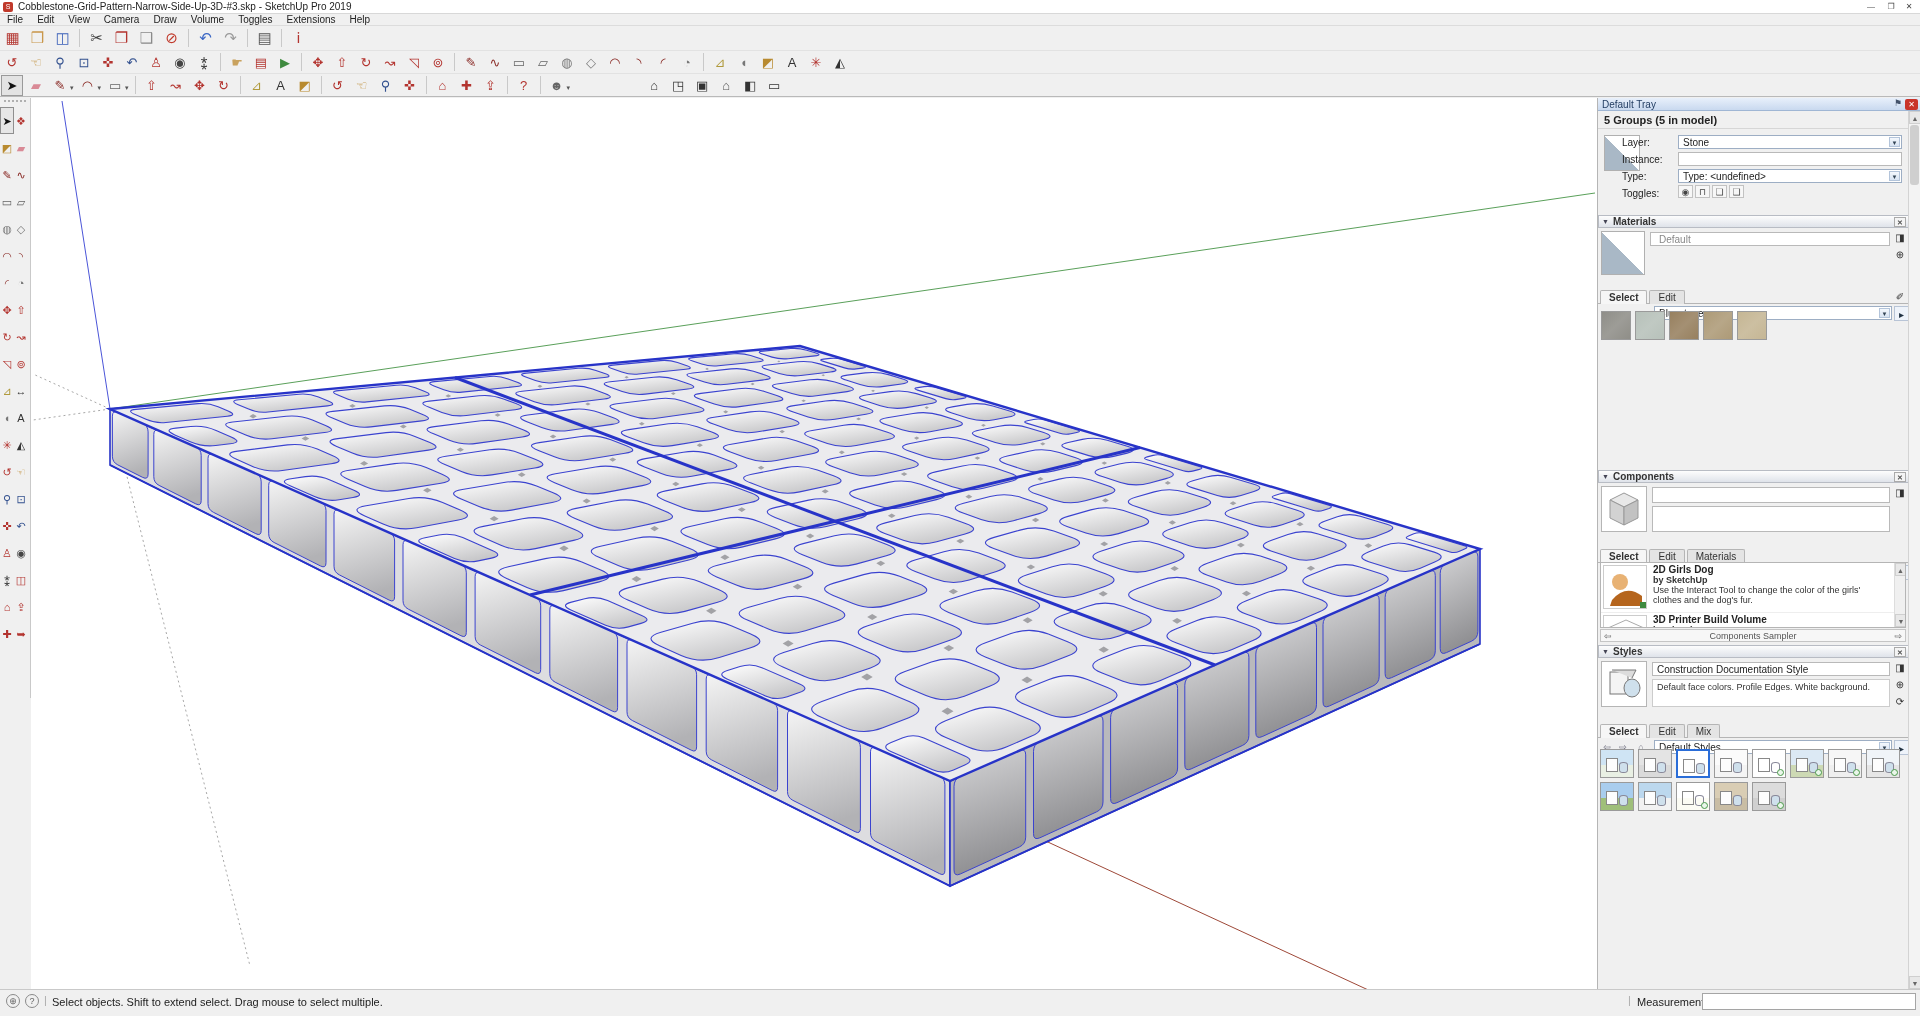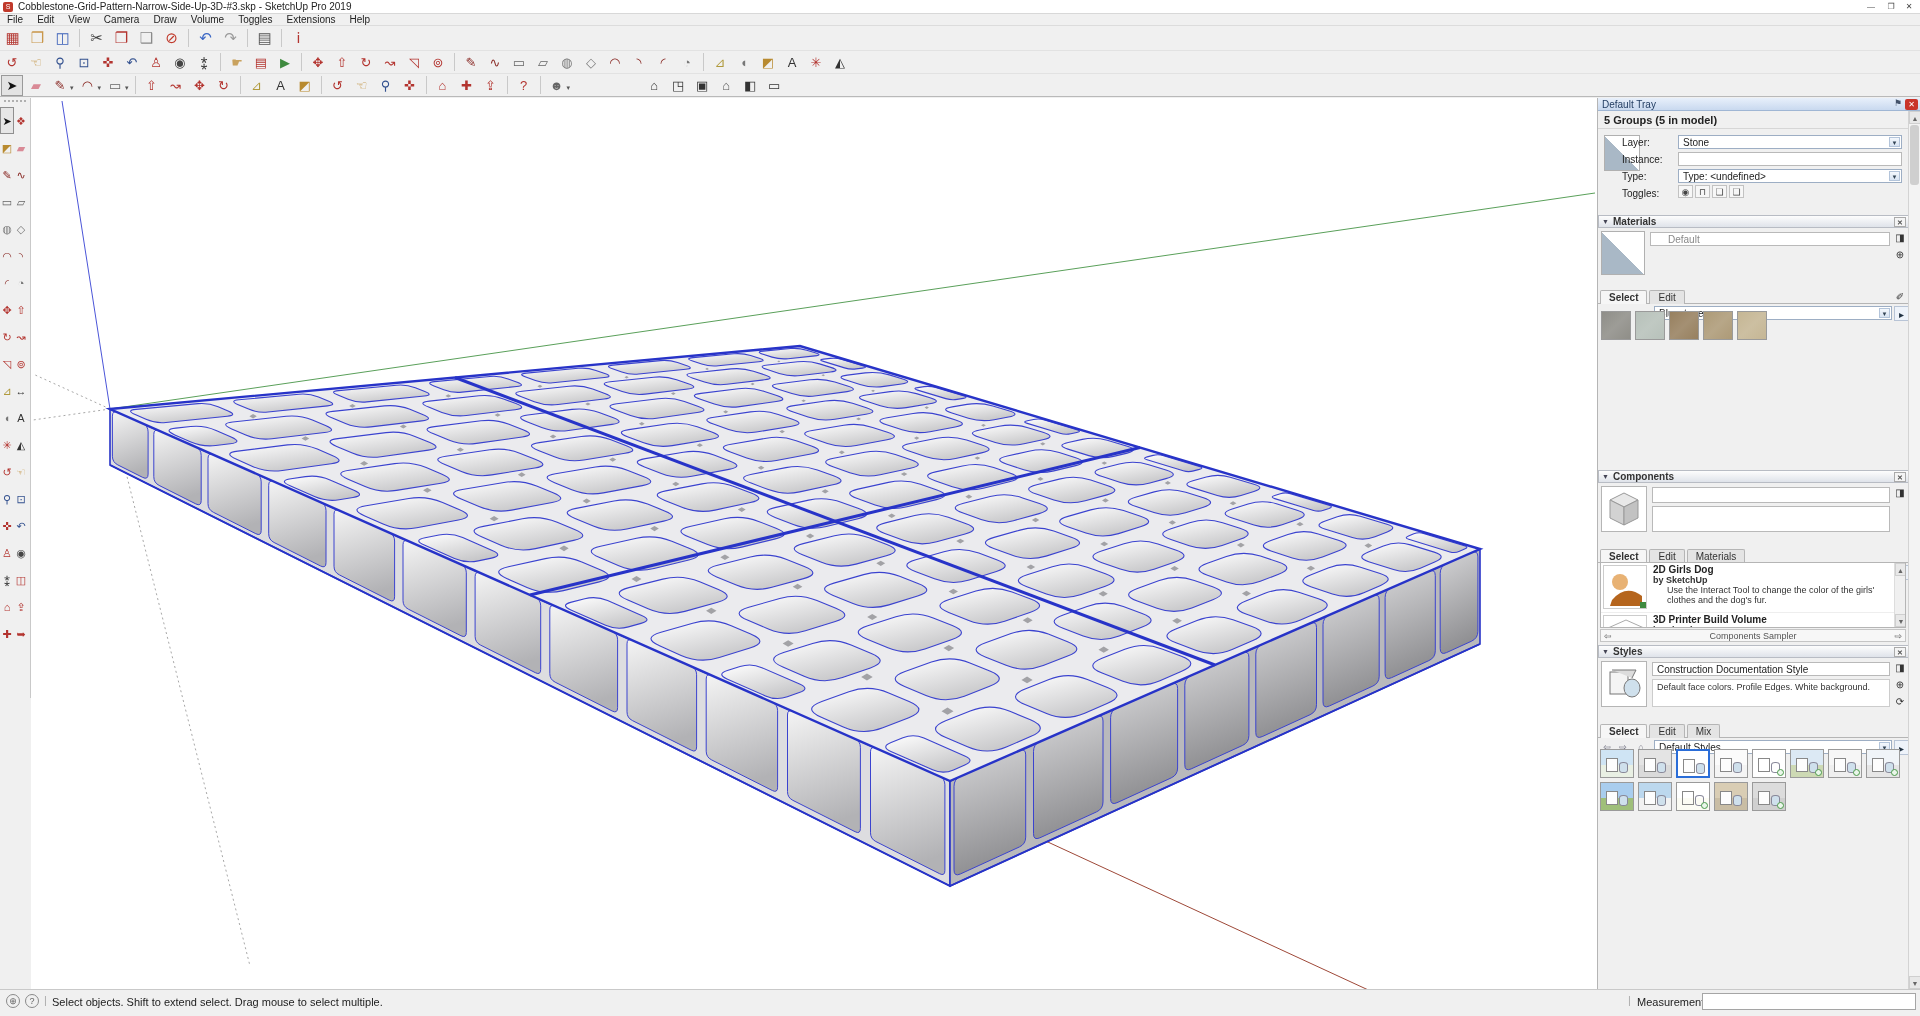"Default" div.tfield { padding-left: 17px -> 8px }
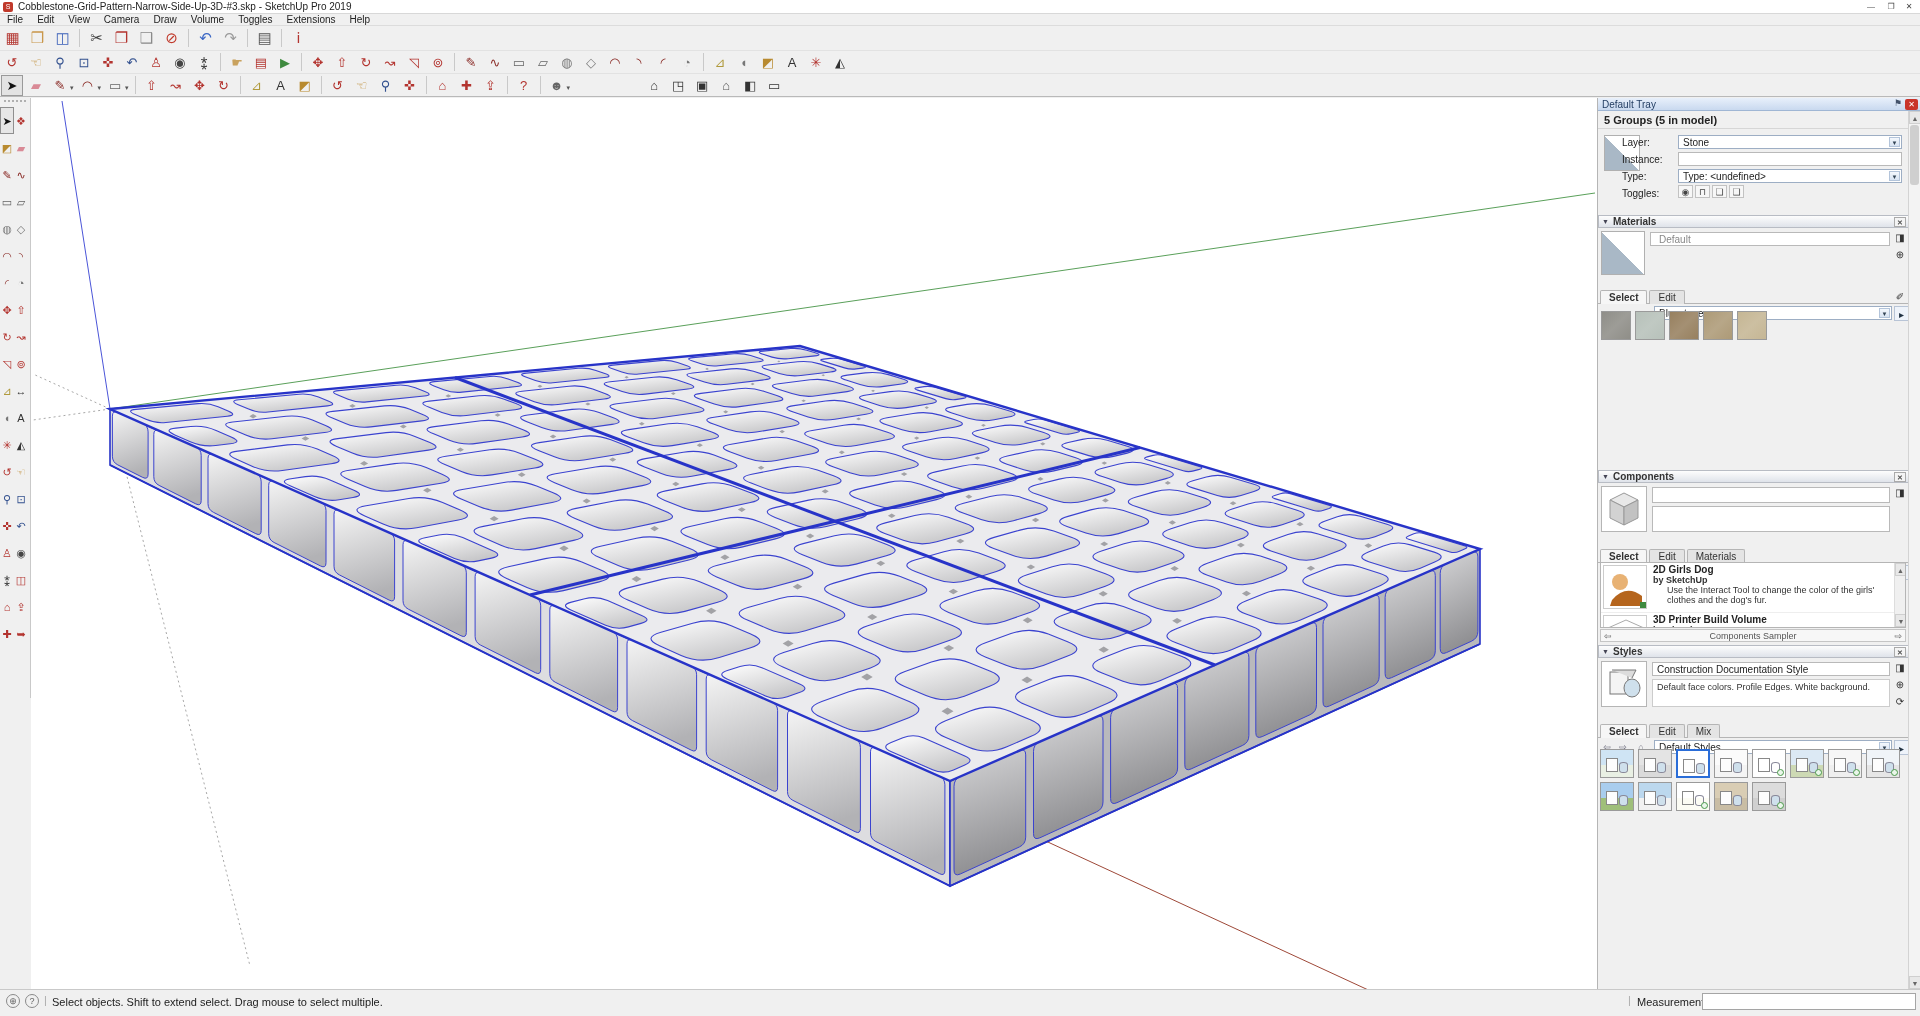"Use the Interact Tool to" .comp-desc { margin-left: 14px -> none }
